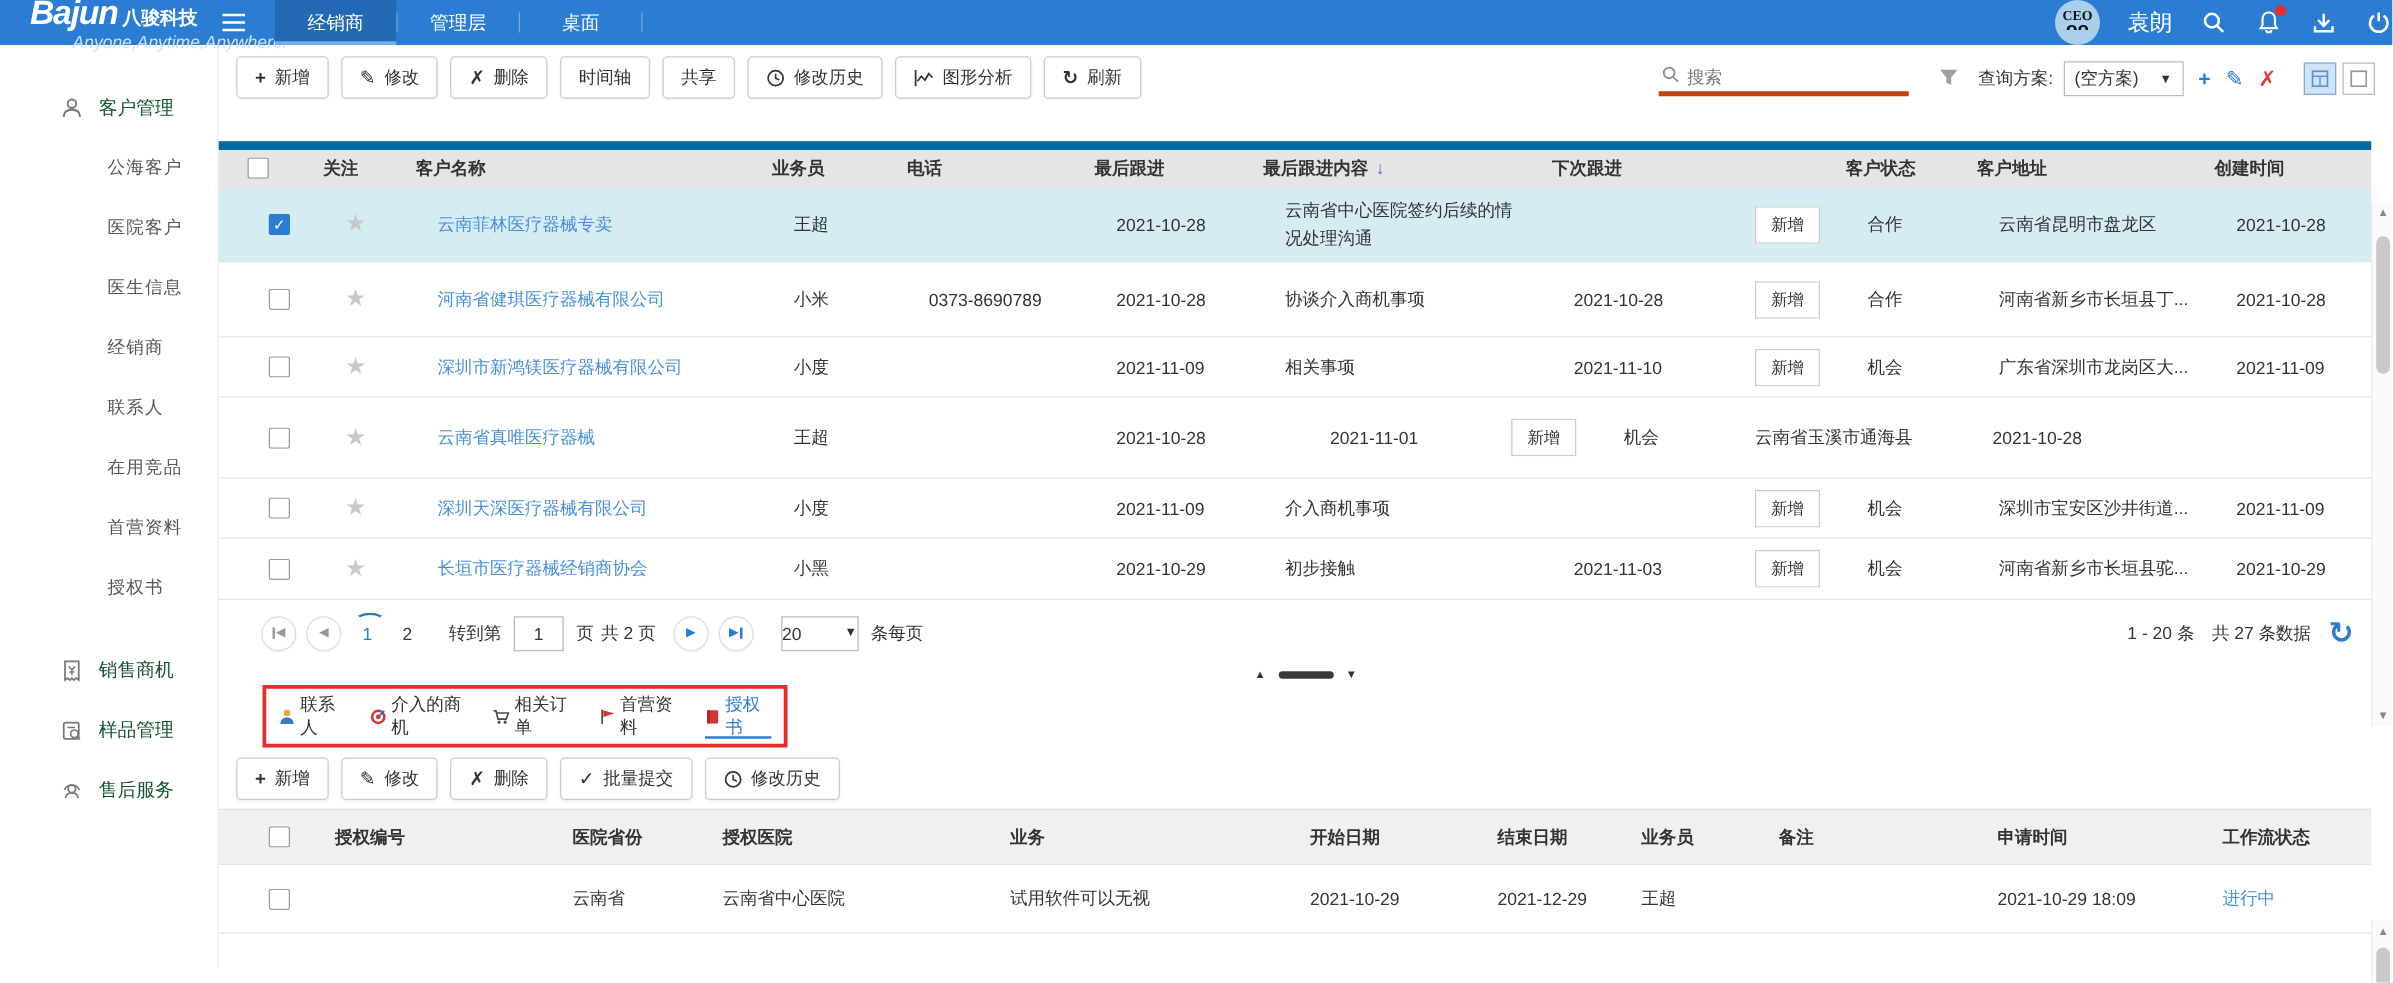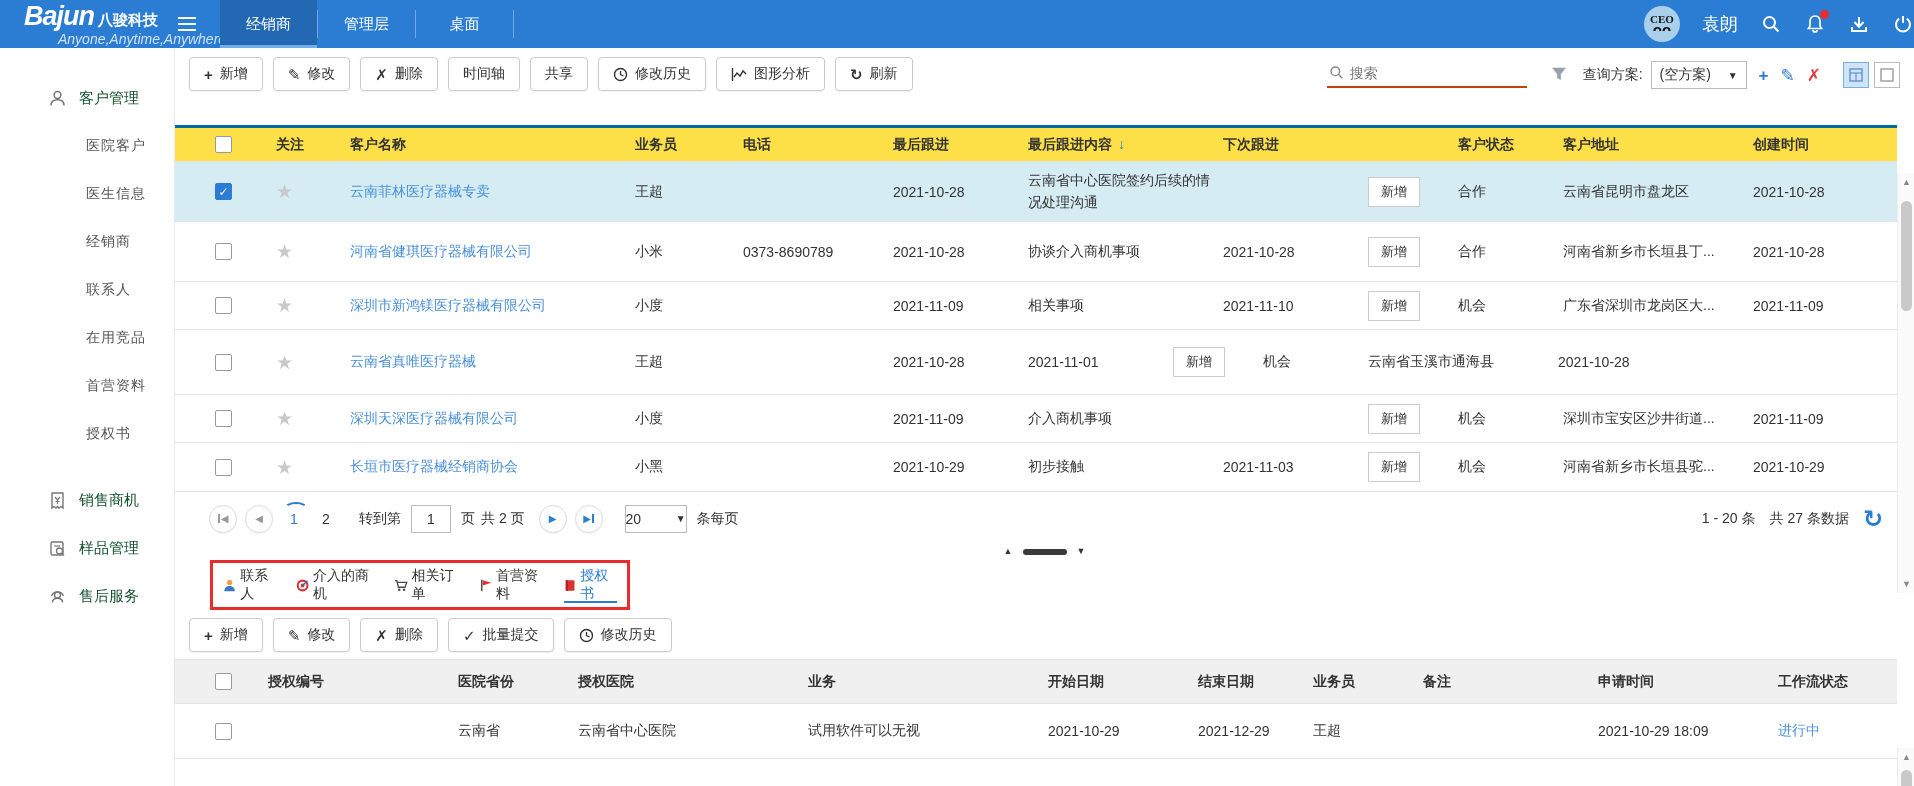"Bajun" .topbar { height: 48px -> 36px }
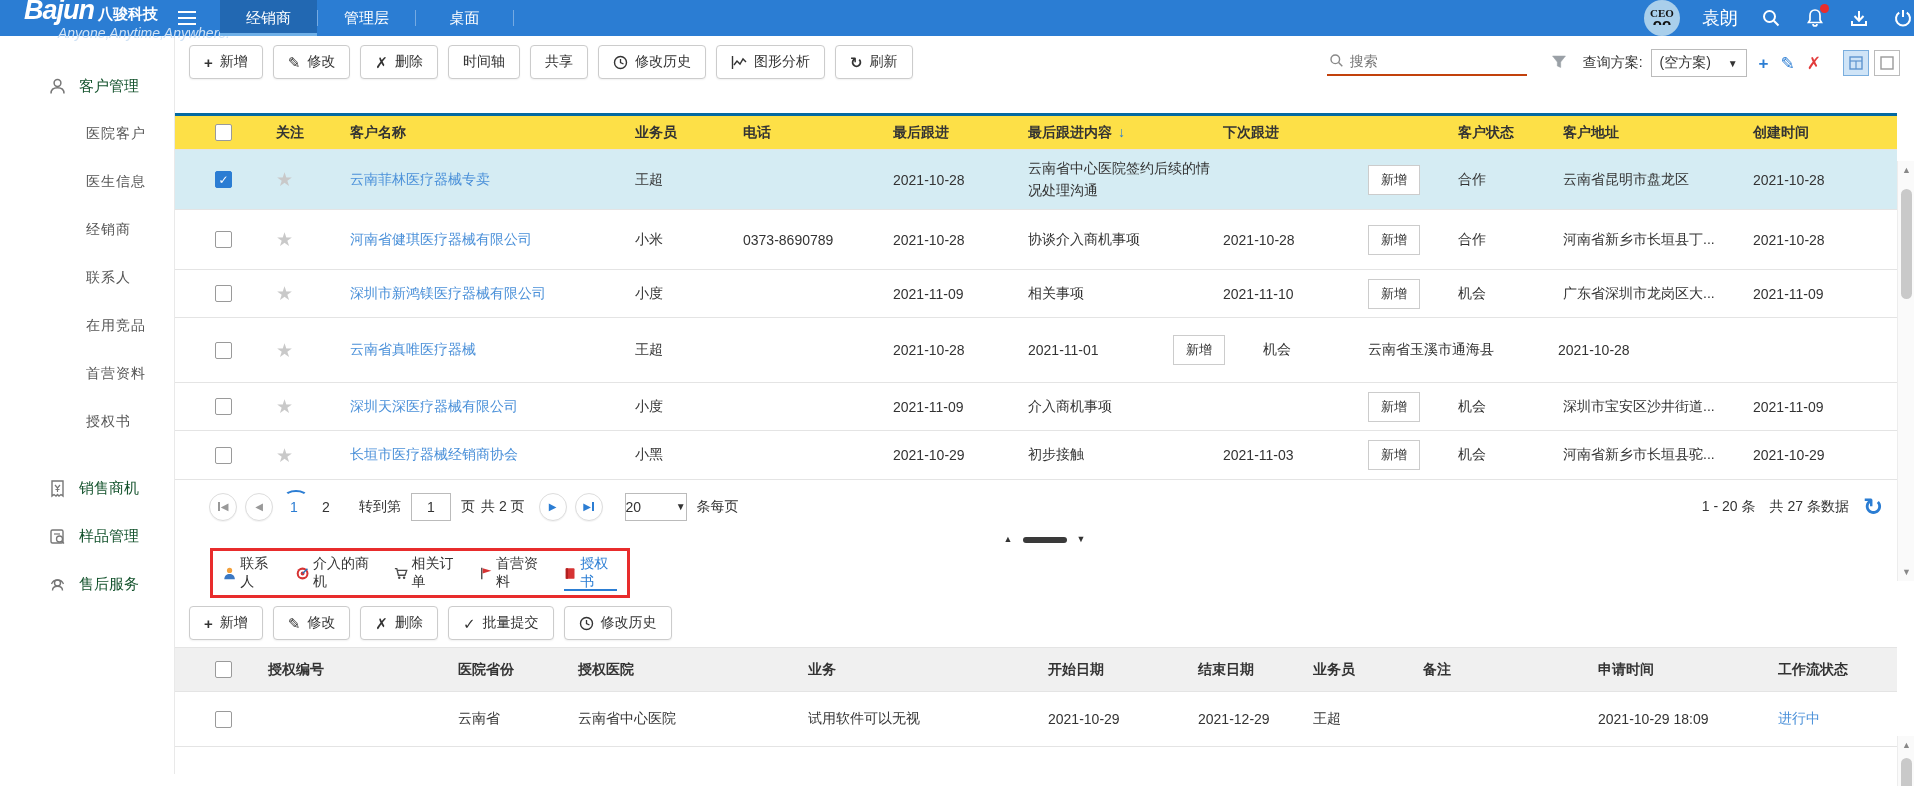"搜索" .search-box { align-items: flex-start -> center; border-bottom: 2px solid #c2410c -> 4px solid #c2410c }
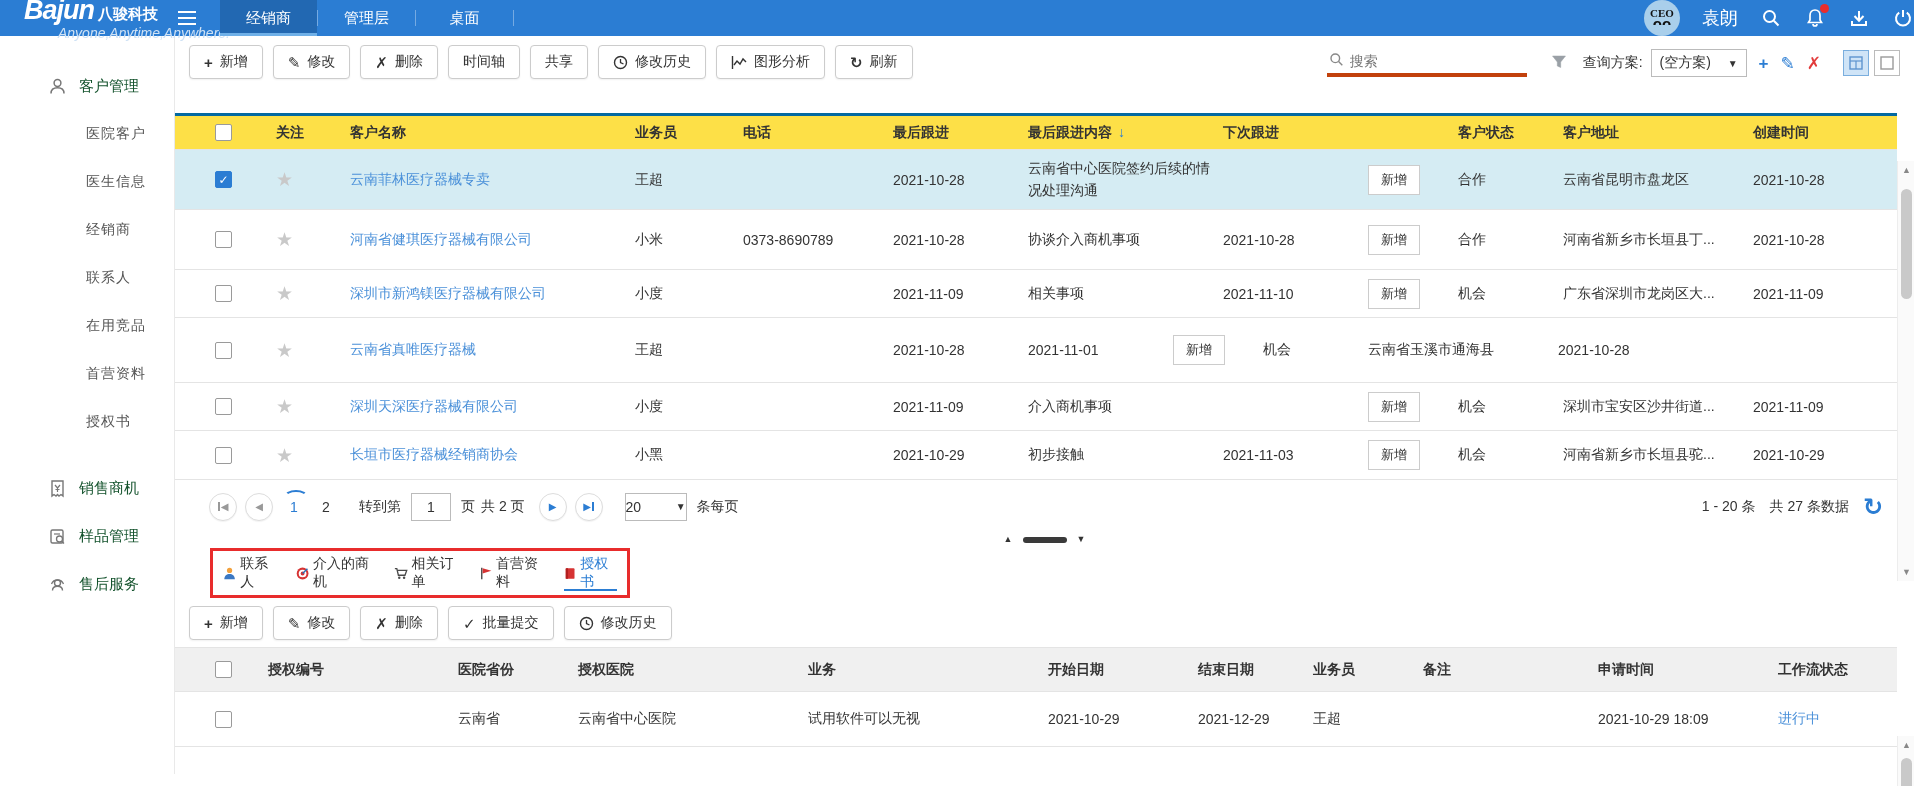"公海客户" div.side-sub { html: none -> <div>公海客户</div> }
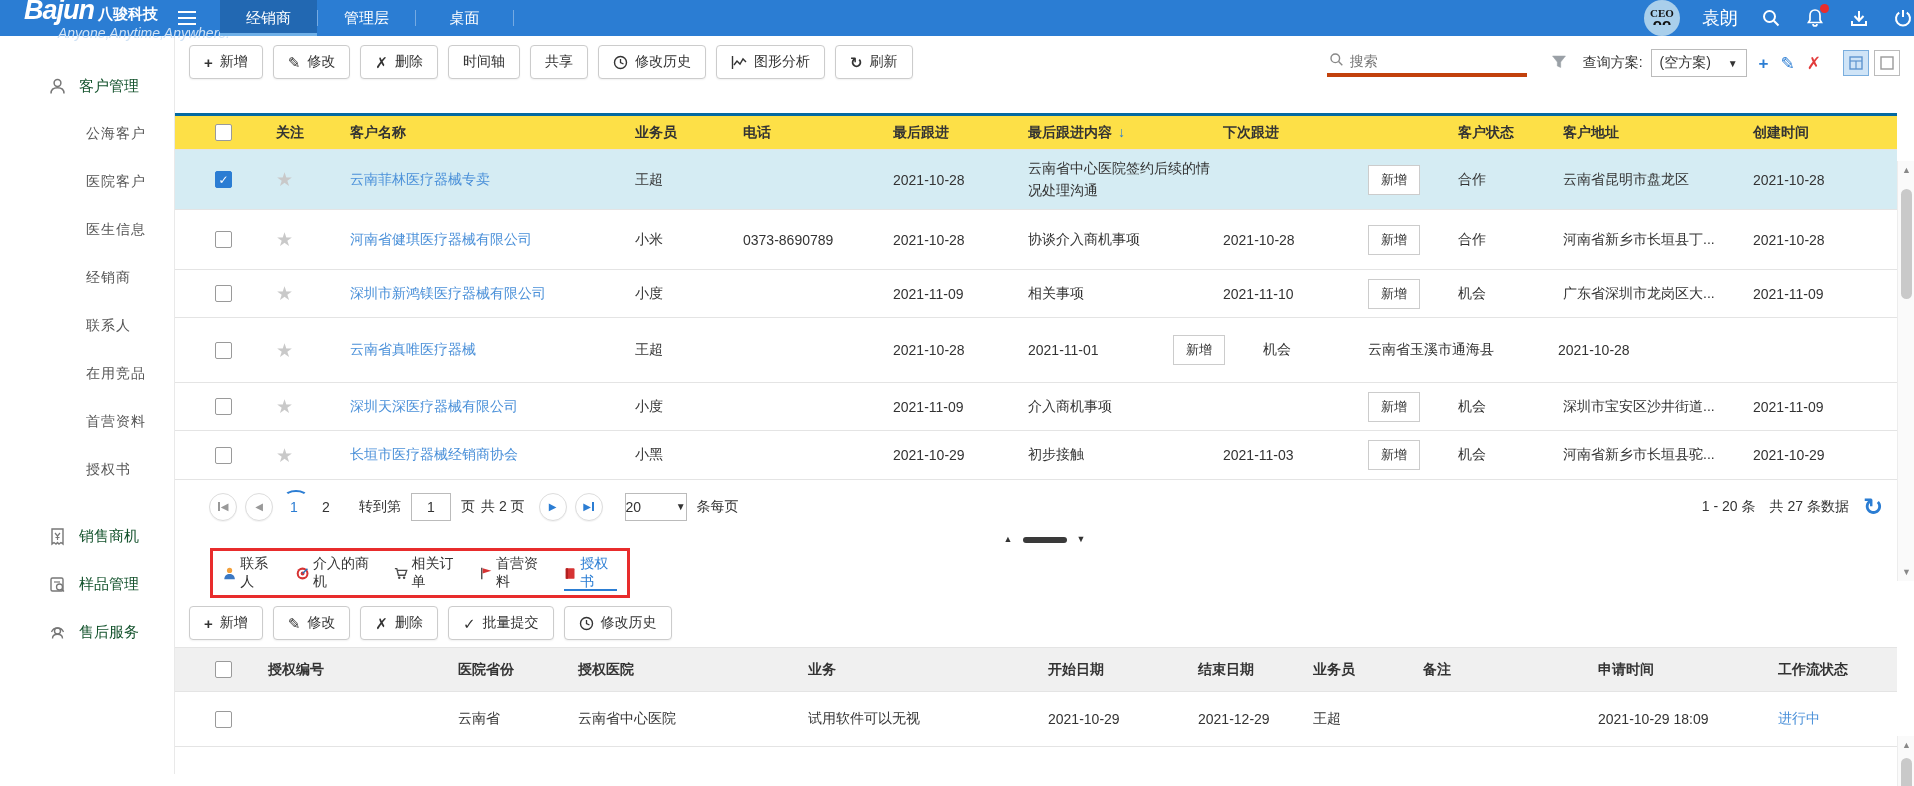"关注" .grow.header { background: #fde047 -> #e5e5e5; border-top: 3px solid #0369a1 -> 7px solid #0369a1; justify-content: none -> center }
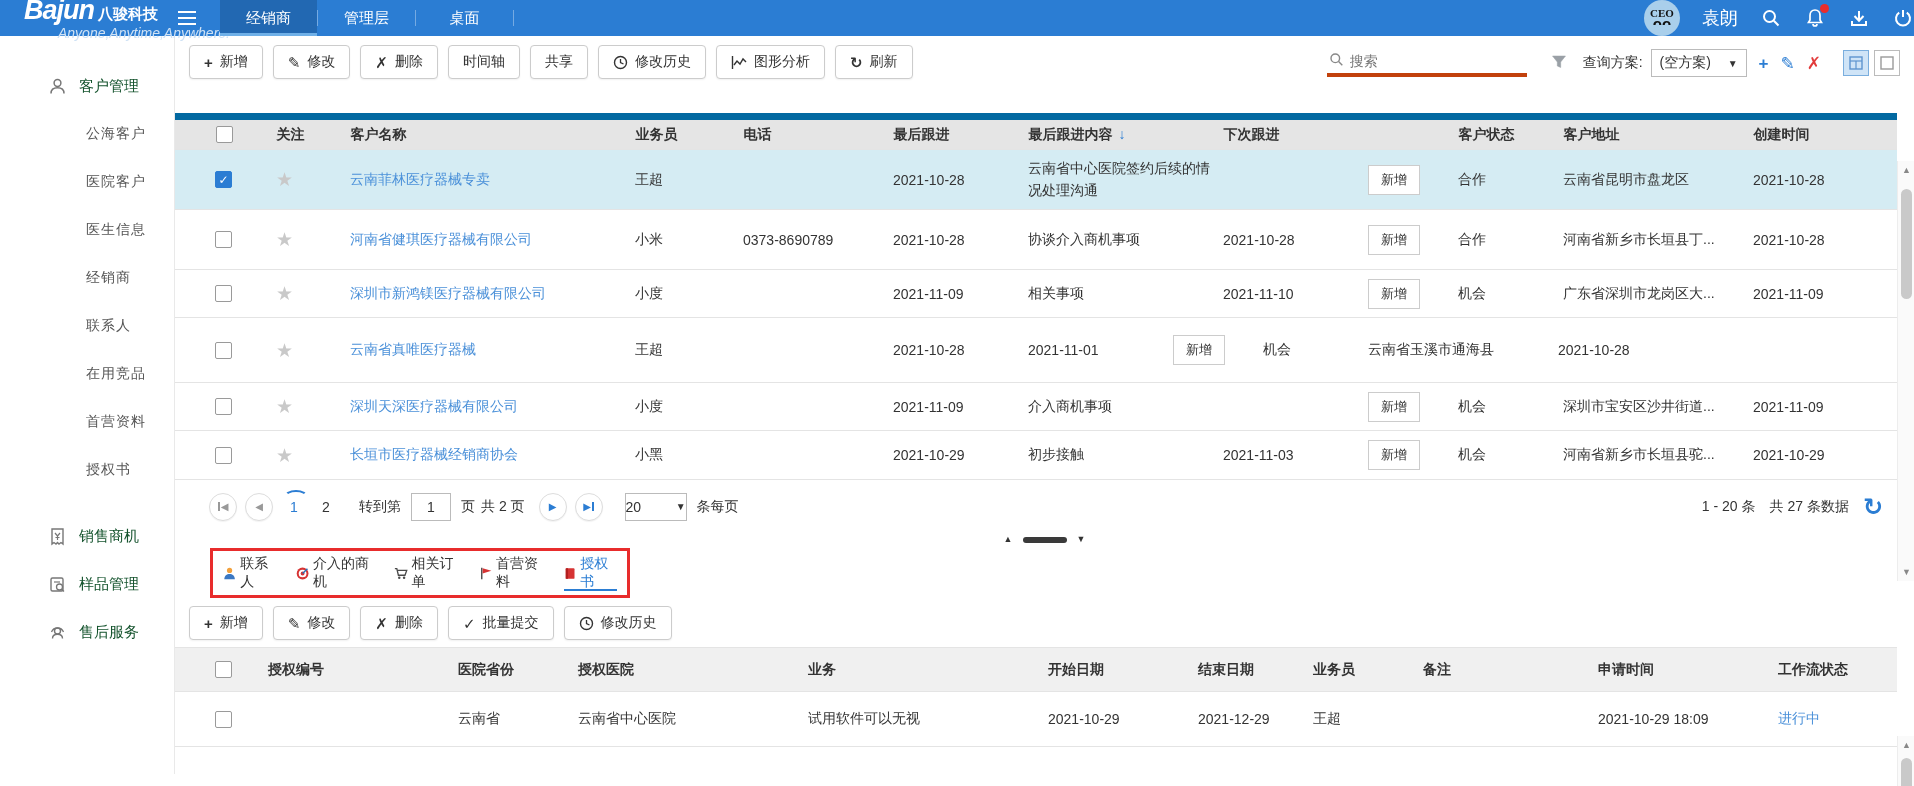"下次跟进" .c-next { margin-left: none -> 36px }
